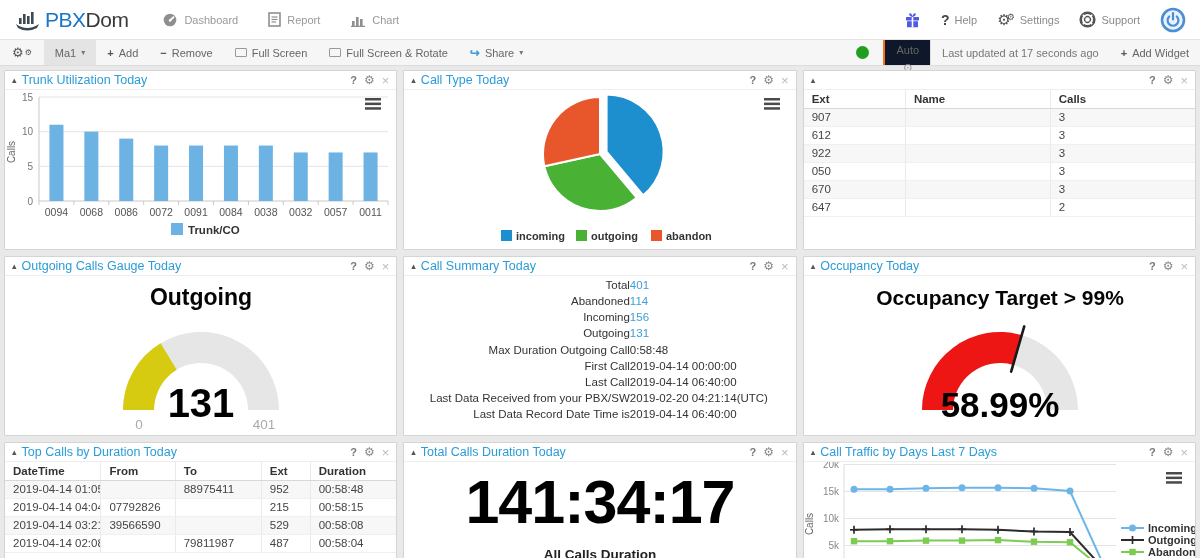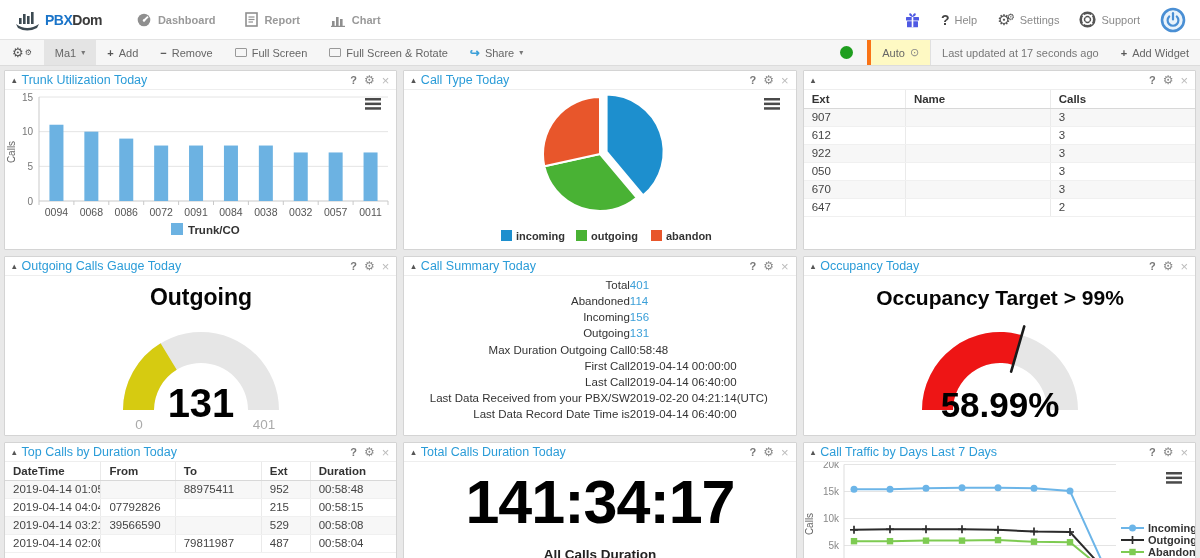"PBXDom" .brand-text { font-size: 14px -> 21px; font-weight: bold -> normal }
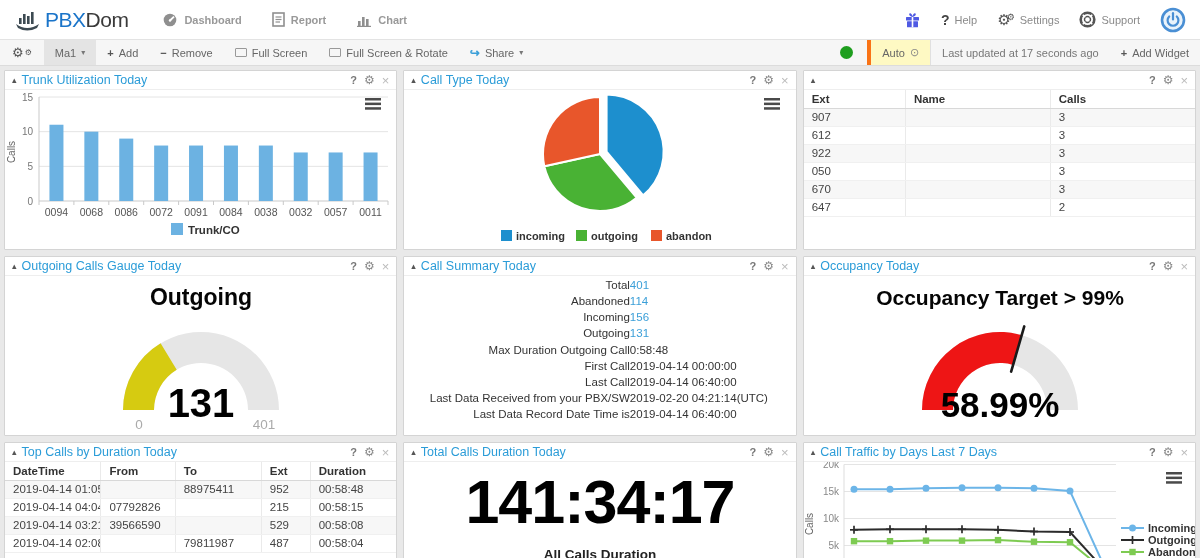"Dashboard" .nav-menu { font-weight: bold -> none }
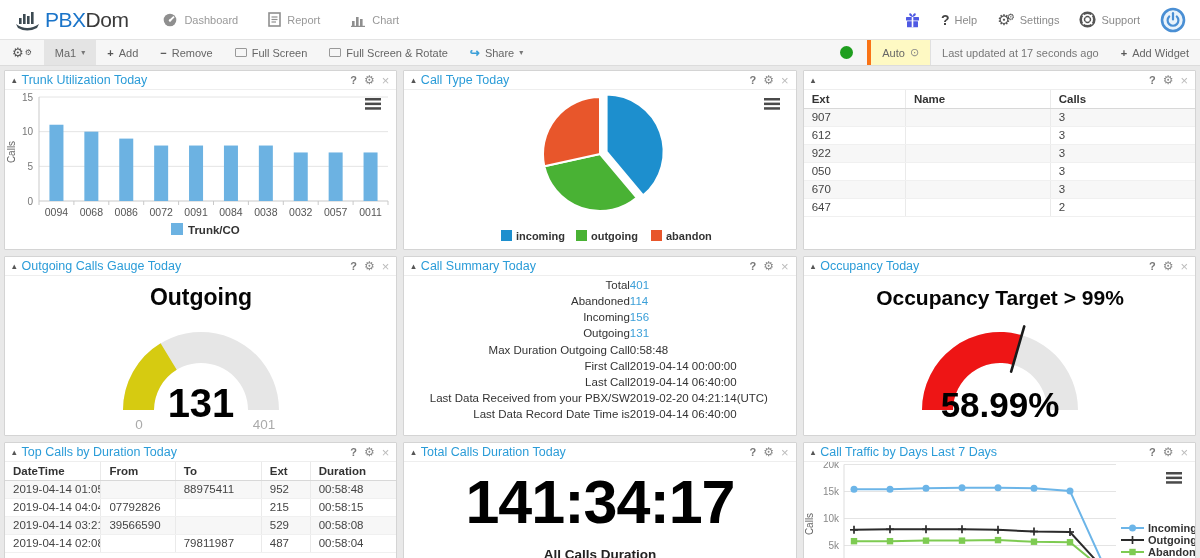"Auto" .tb-auto { background: #fef9c3 -> #0f172a; border-left: 4px solid #f97316 -> 2px solid #f97316; flex-direction: none -> column }
